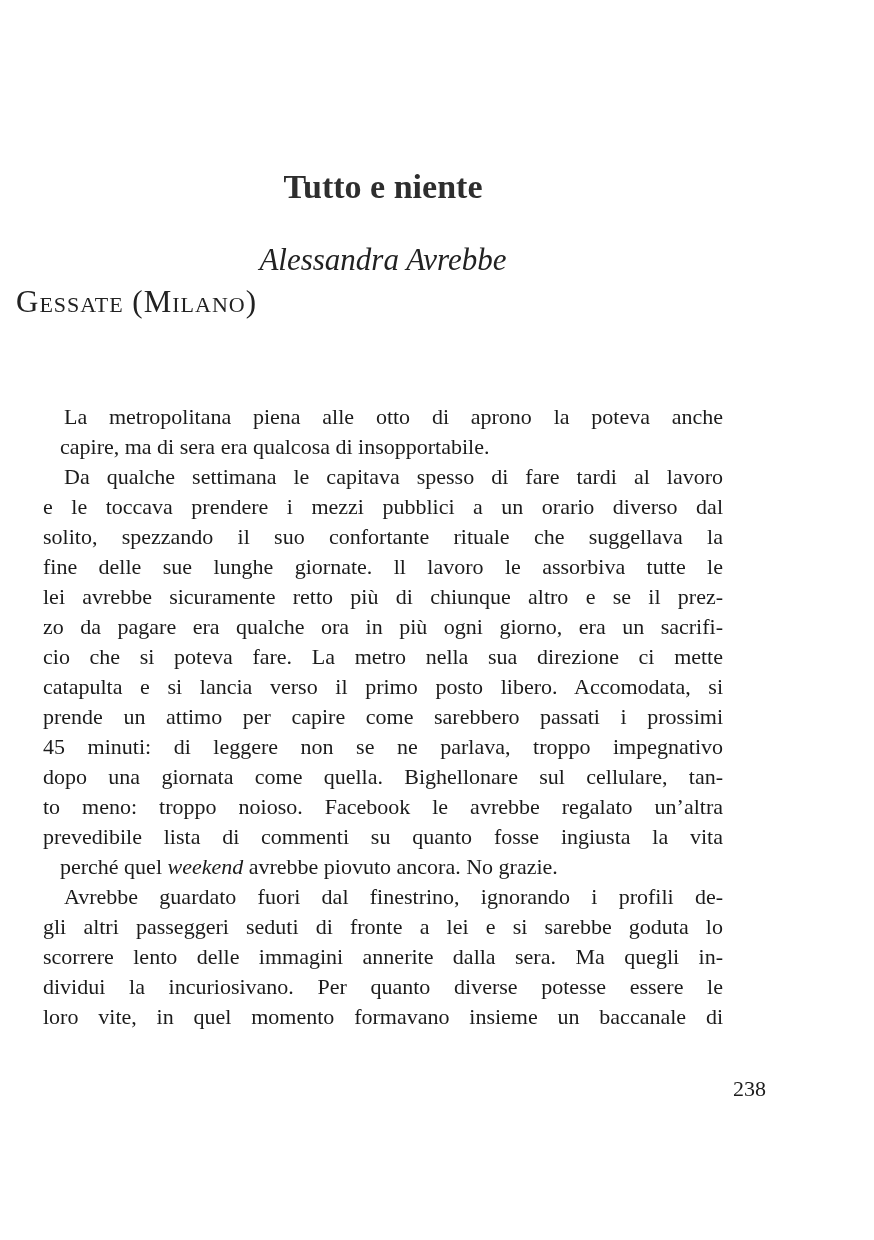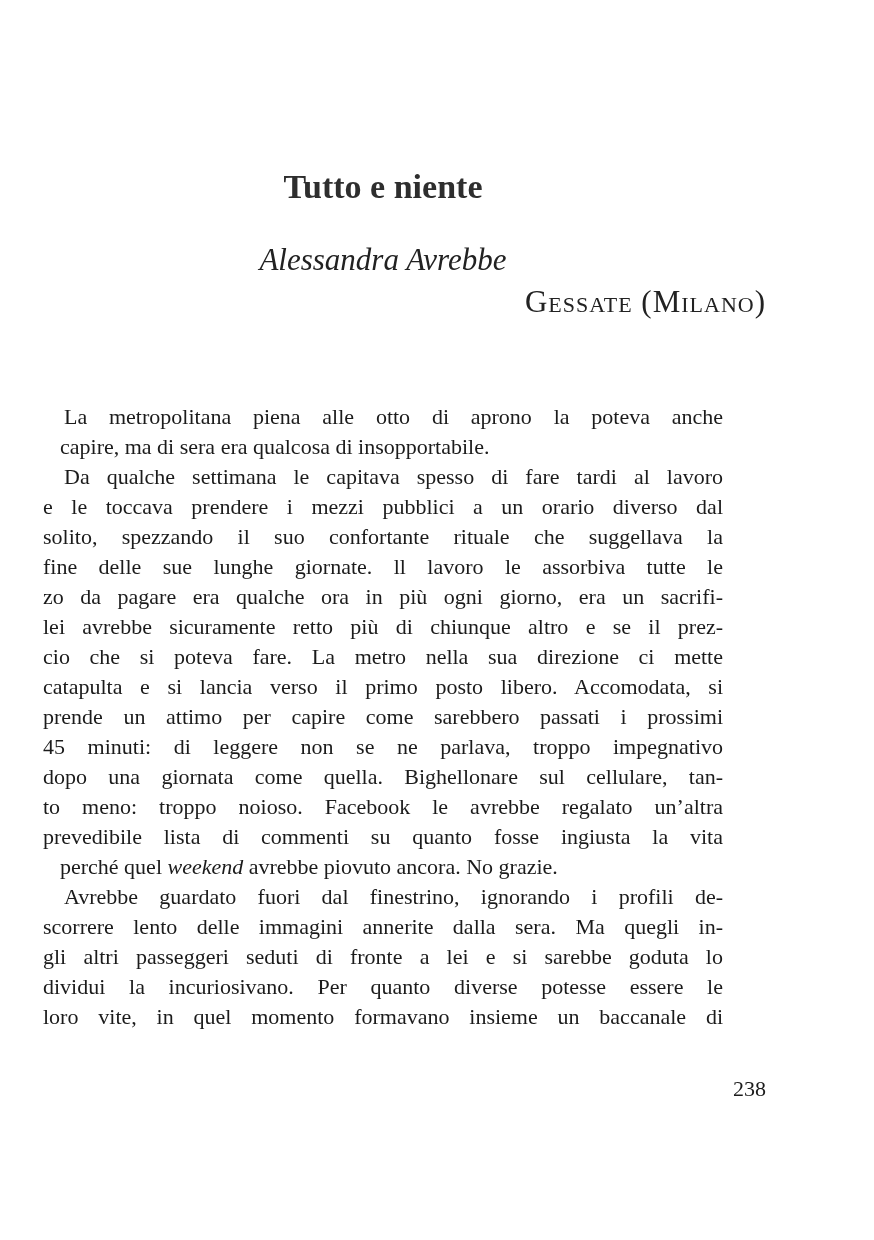"Gessate (Milano)" .location { padding-left: none -> 16px; text-align: right -> left }
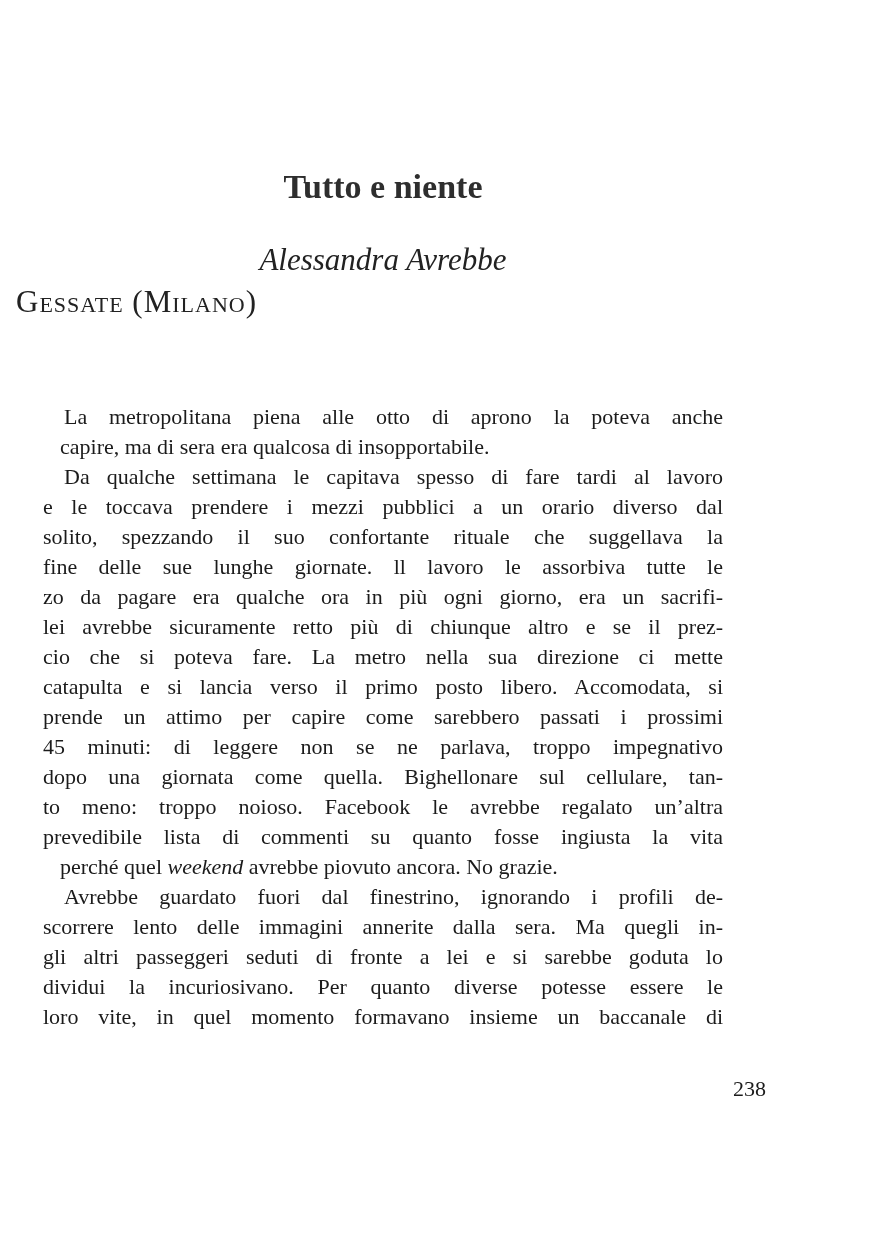"zo da pagare era qualche" div.line { order: before "lei avrebbe sicuramente retto più" -> after "lei avrebbe sicuramente retto più" }
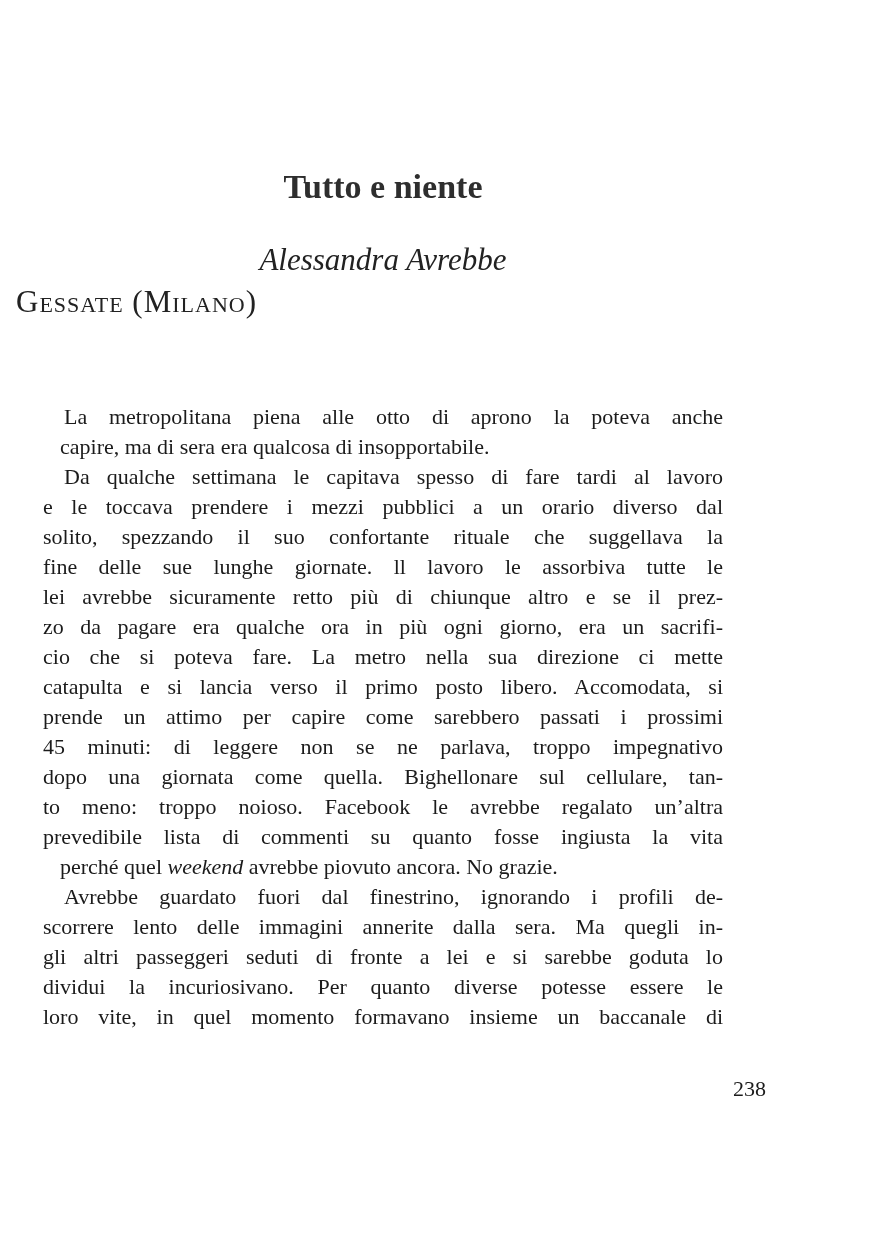"scorrere lento delle immagini annerite" div.line { order: before "gli altri passeggeri seduti di" -> after "gli altri passeggeri seduti di" }
